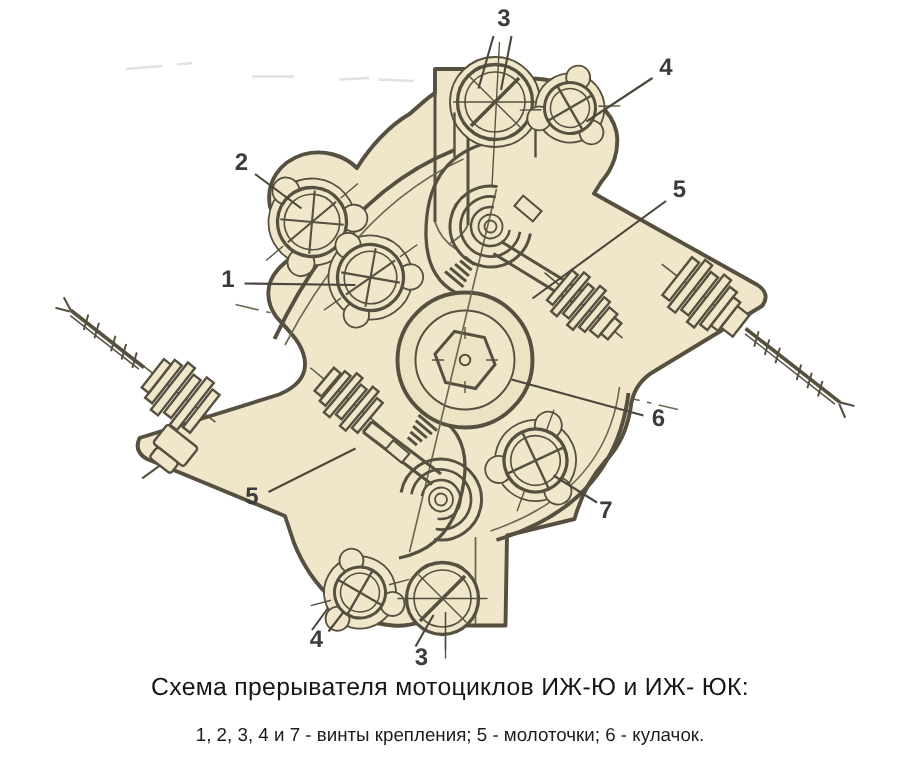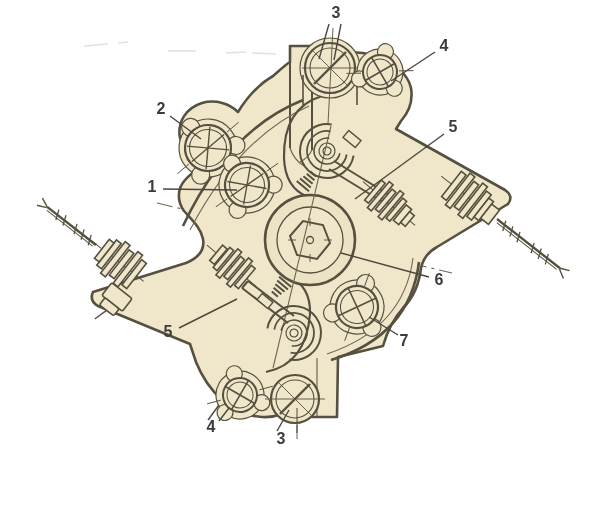"Схема прерывателя мотоциклов ИЖ-Ю и" div.caption-title { html: none -> <div>Схема прерывателя мотоциклов ИЖ-Ю и ИЖ- ЮК:</div> }
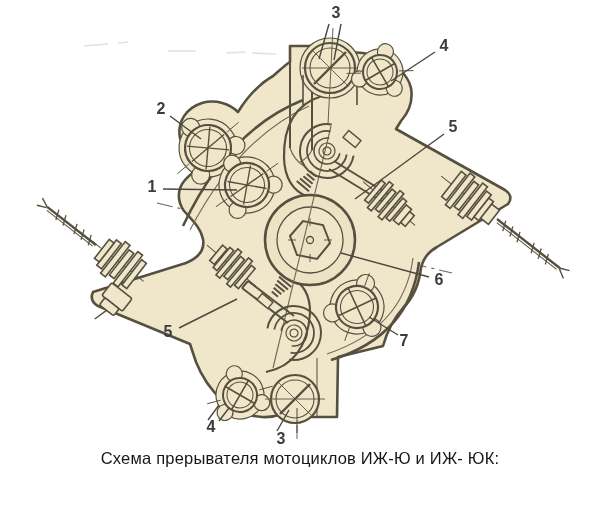"1, 2, 3, 4 и" div.caption-legend { html: none -> <div>1, 2, 3, 4 и 7 - винты крепления; 5 - молоточки; 6 - кулачок.</div> }
